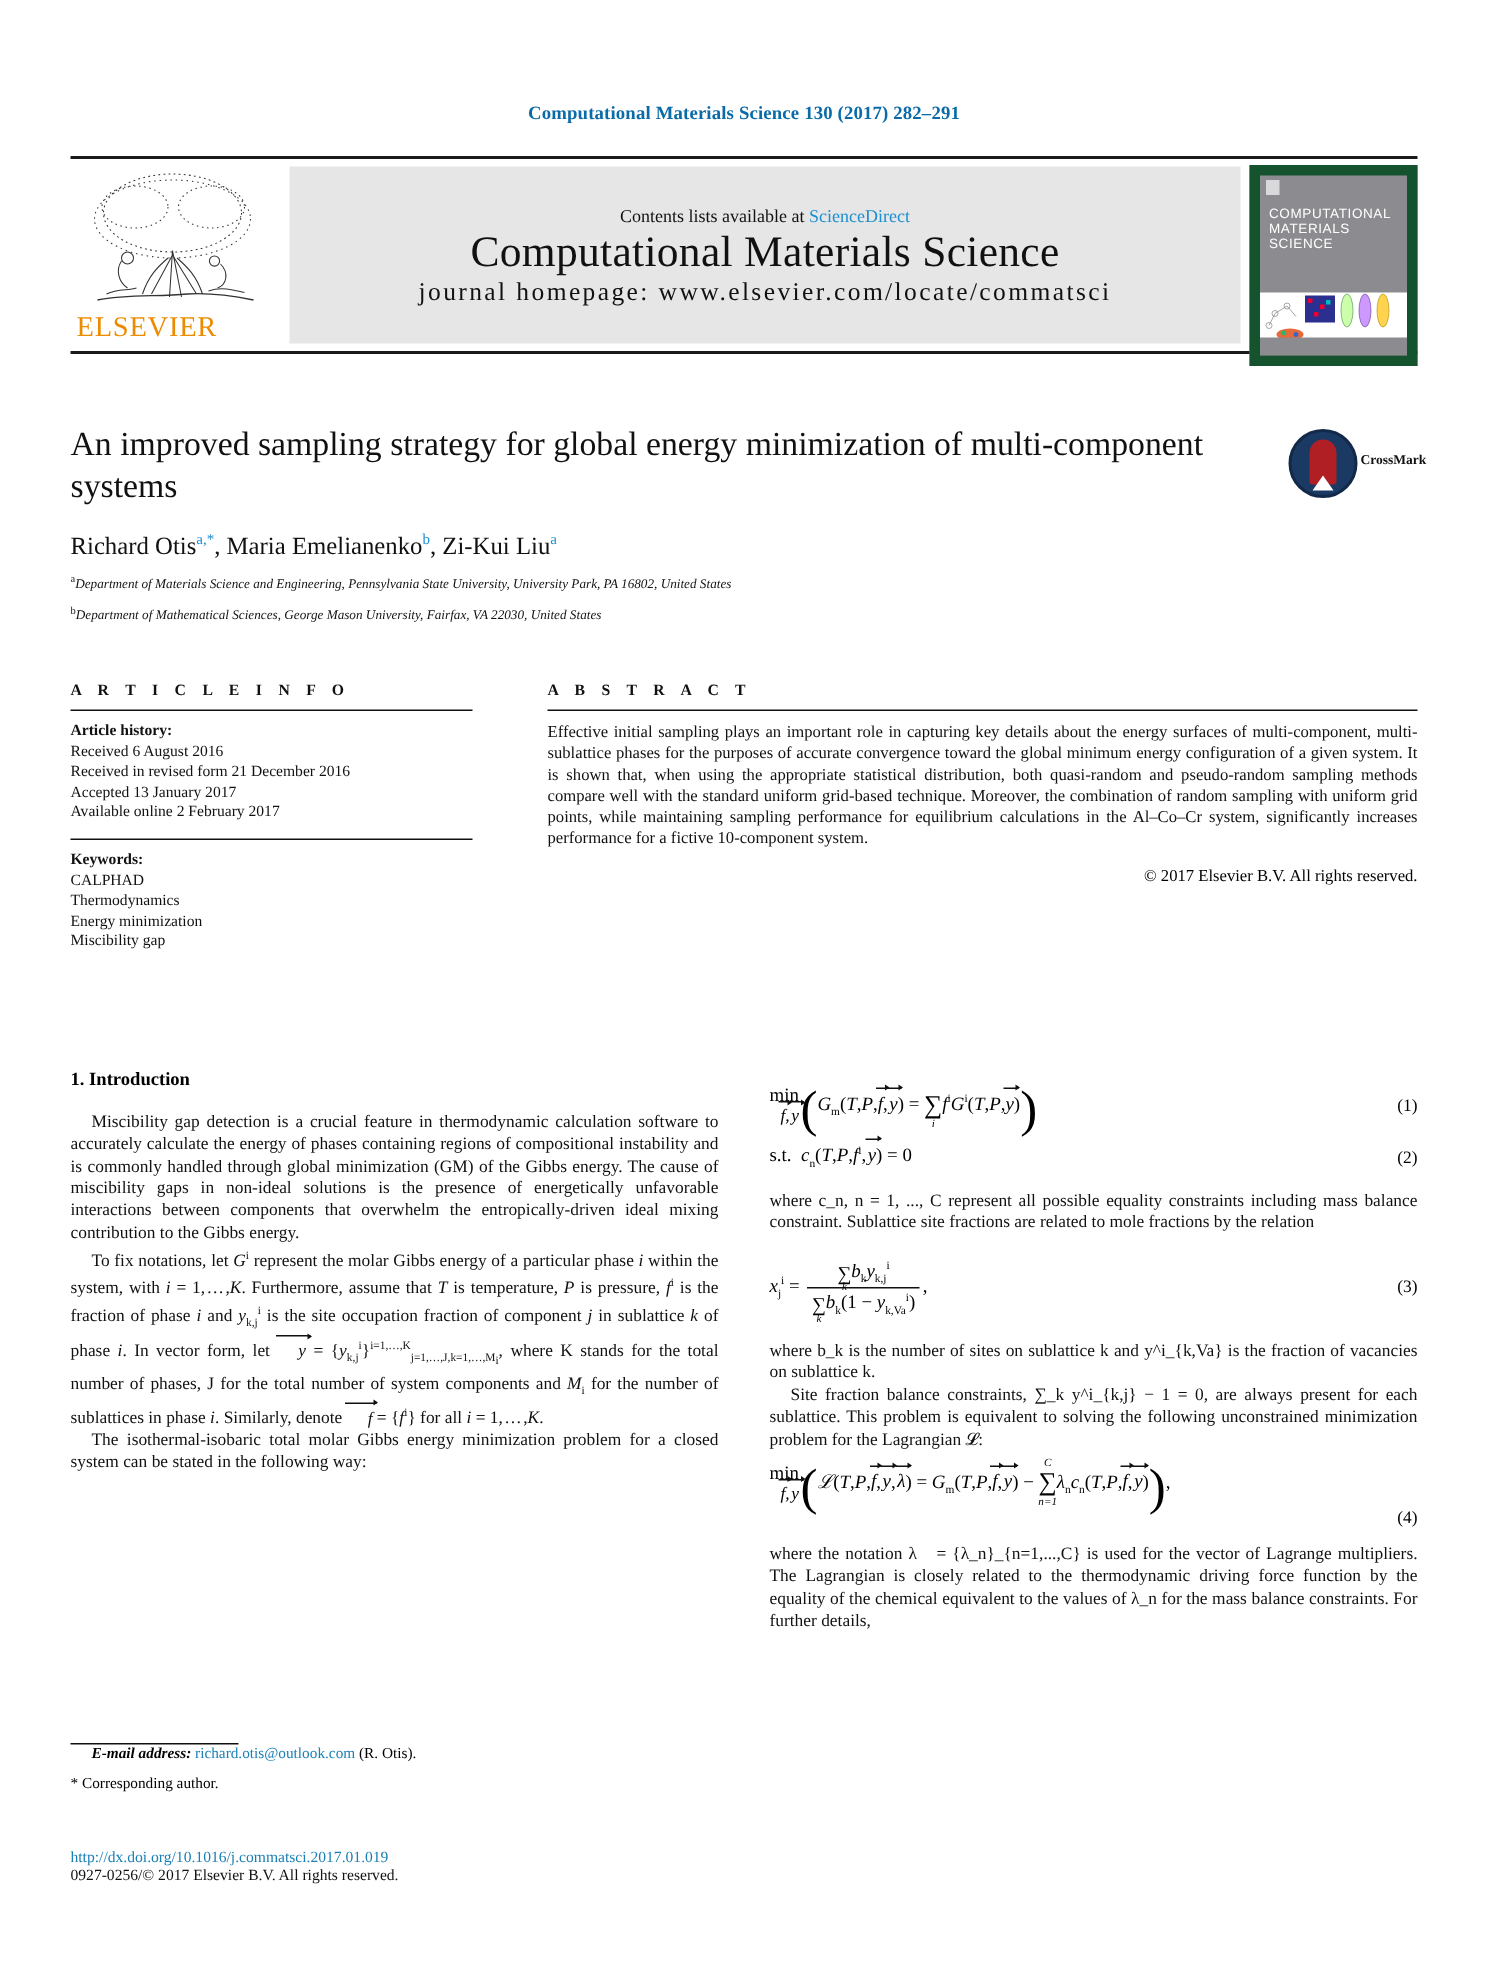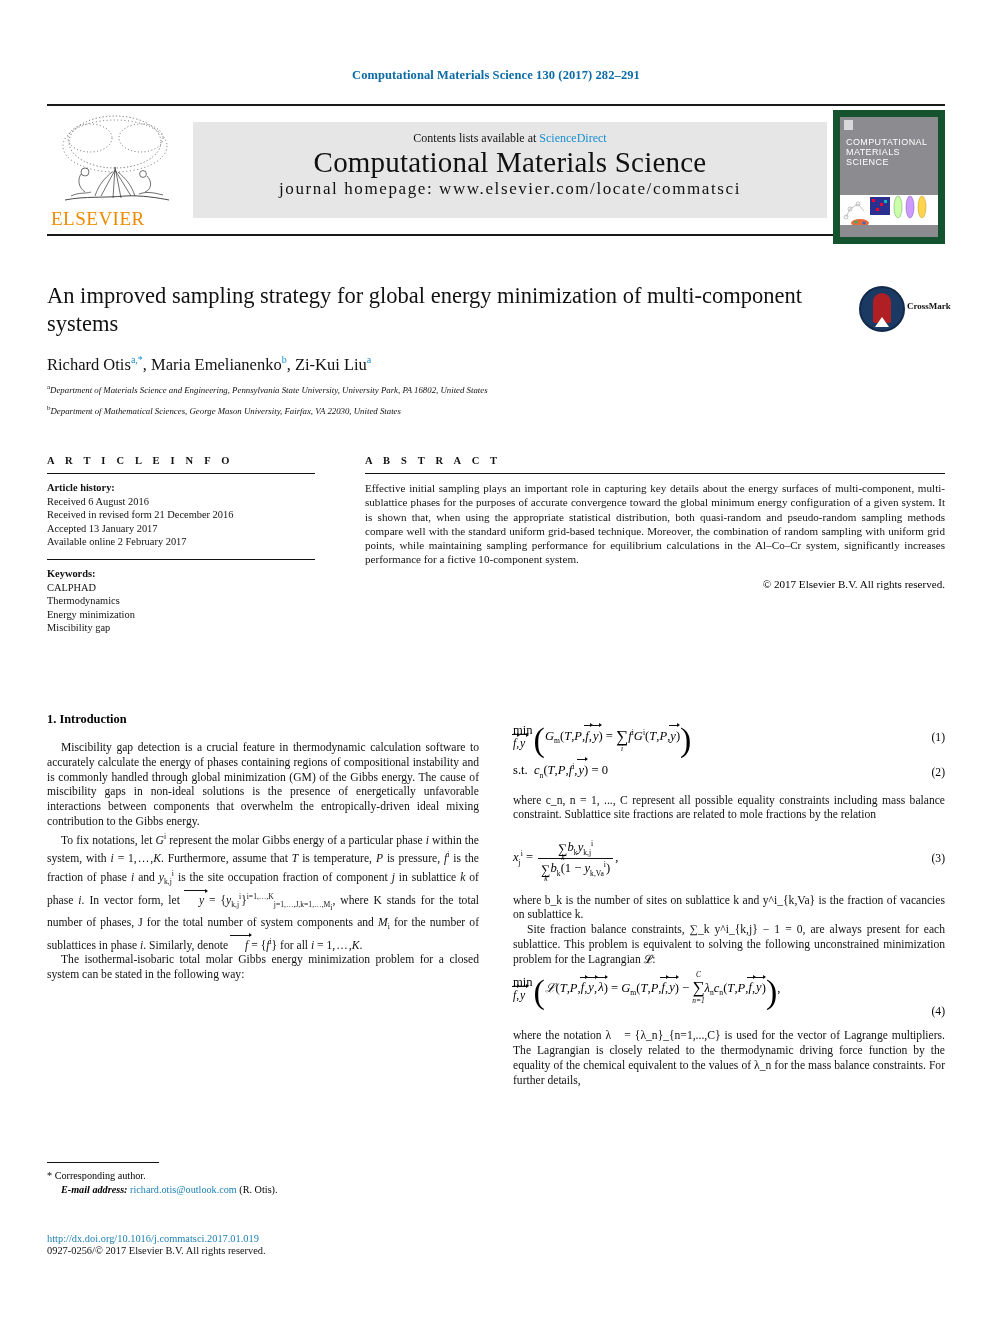"Contents lists available at" .mh-center { justify-content: flex-start -> center; margin: 12px 6px -> 1px 6px }
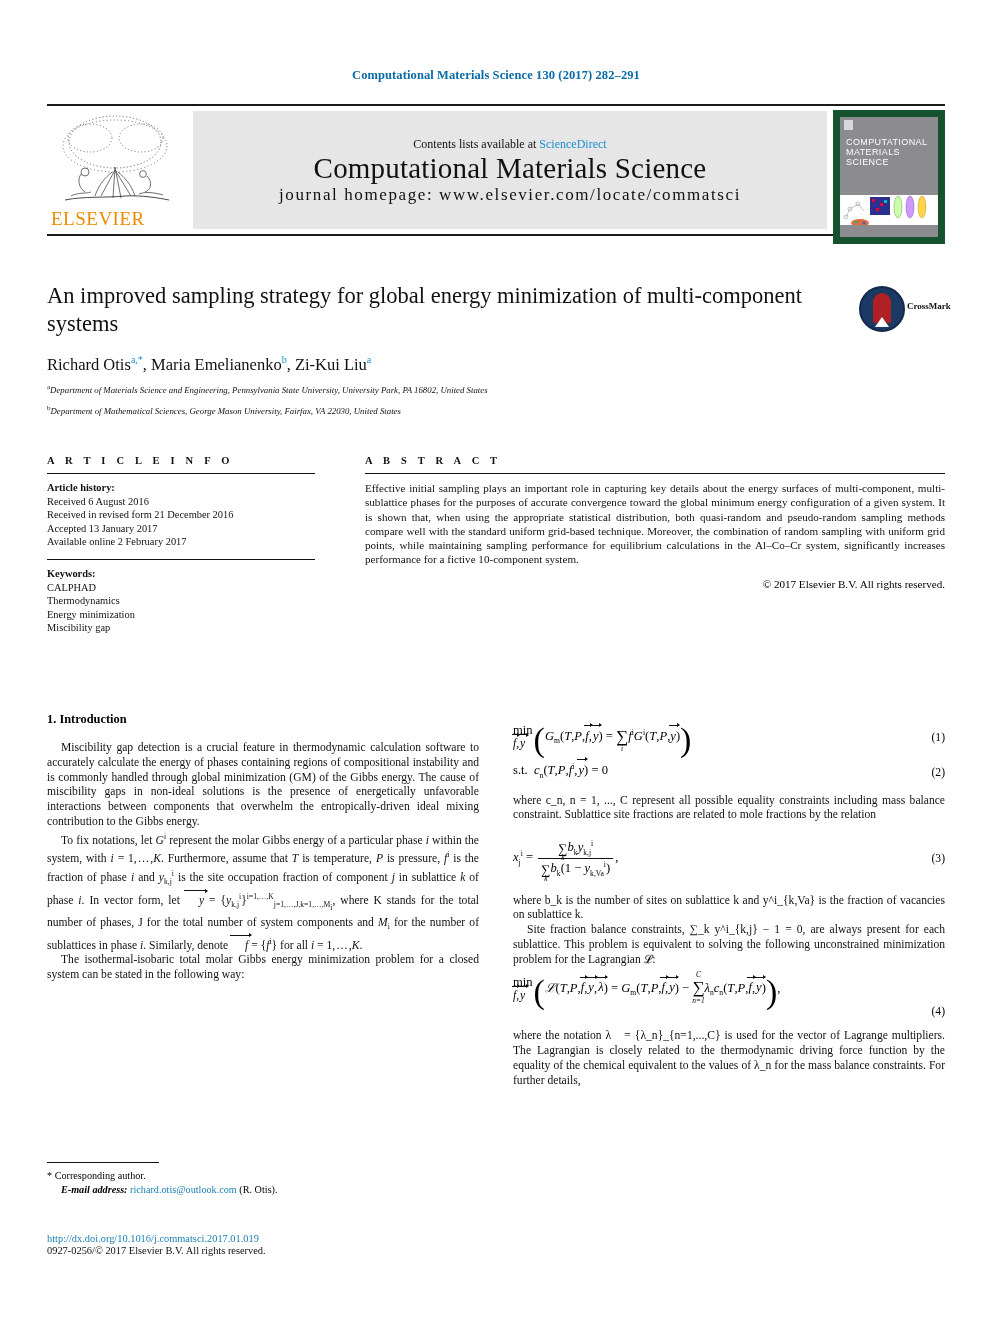"min" .minop { text-align: left -> right }
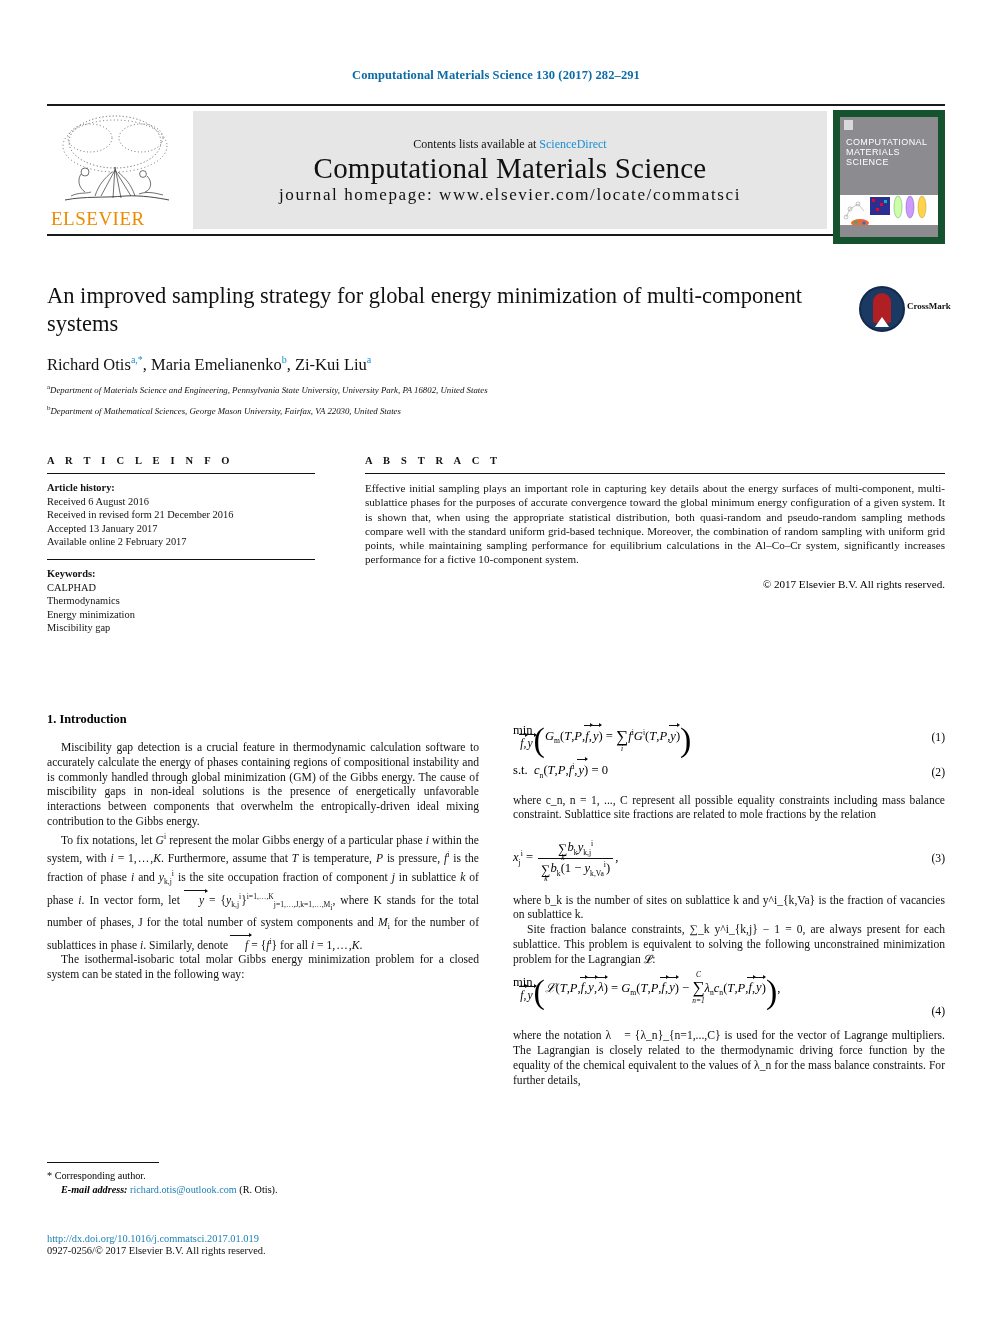"* Corresponding author." div.fn-line { order: before "E-mail address: richard.otis@outlook.com" -> after "E-mail address: richard.otis@outlook.com" }
